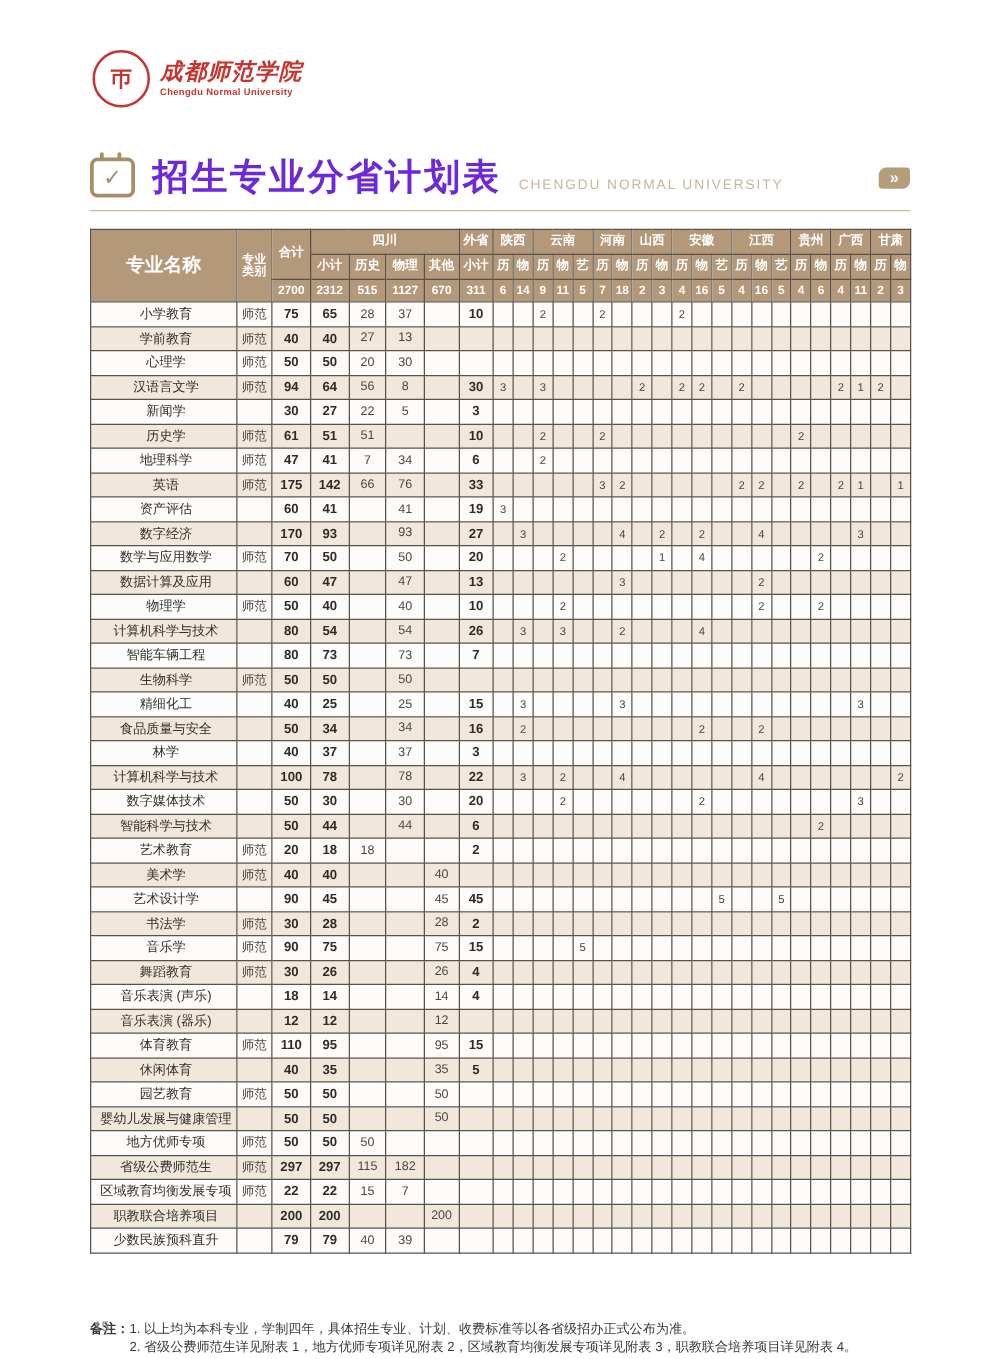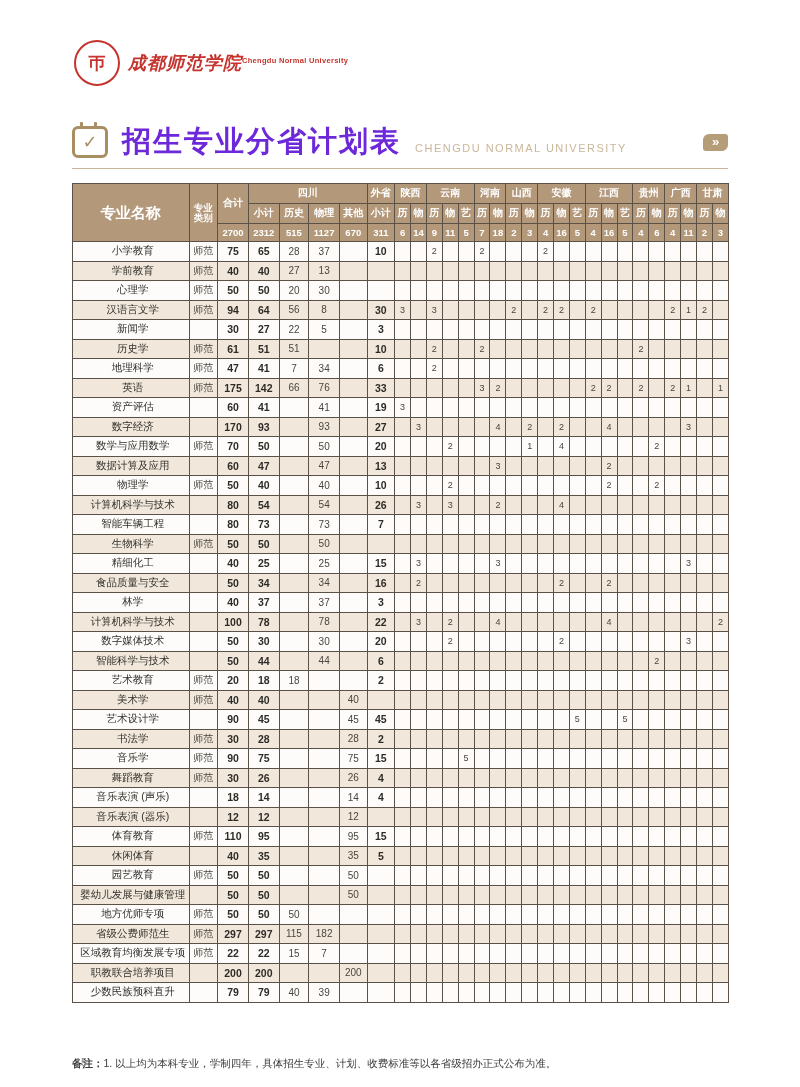"成都师范学院" .logo-text { flex-direction: none -> column }
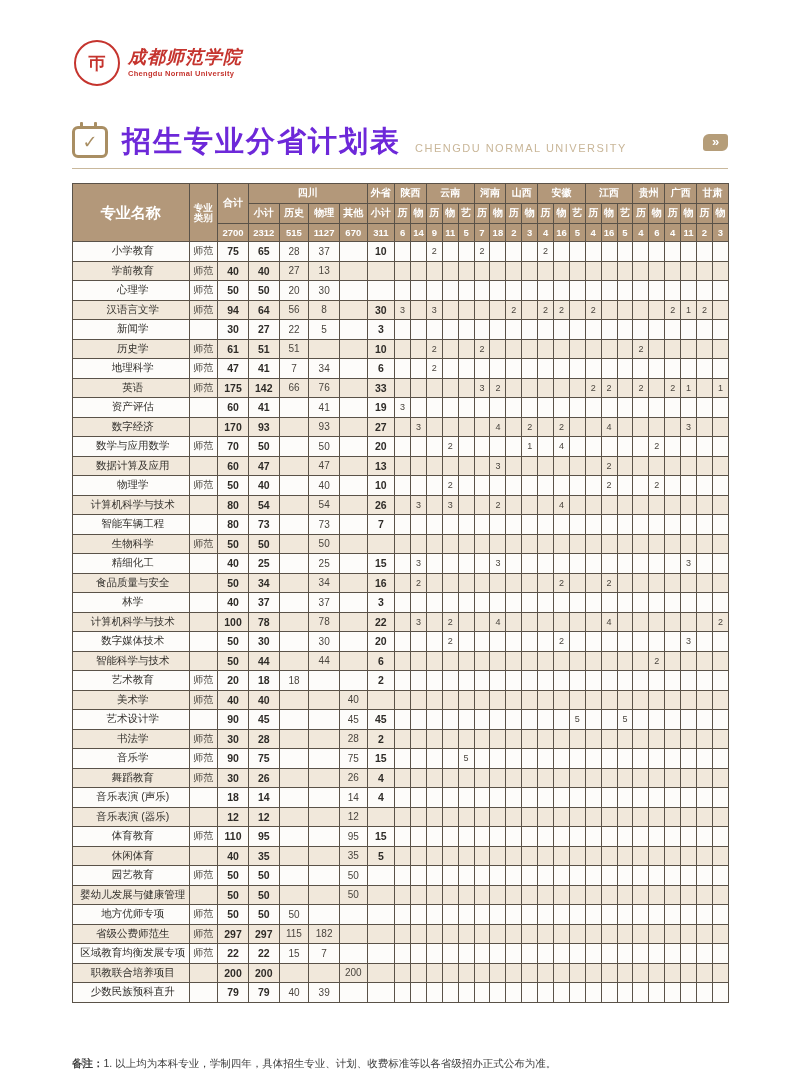"2. 省级公费师范生详见附表 1，地方优师专项详见附表" div.note-line { html: none -> <div>2. 省级公费师范生详见附表 1，地方优师专项详见附表 2，区域教育均衡发展专项详见附表 3，职教联合培养项目详见附表 4。</div> }
